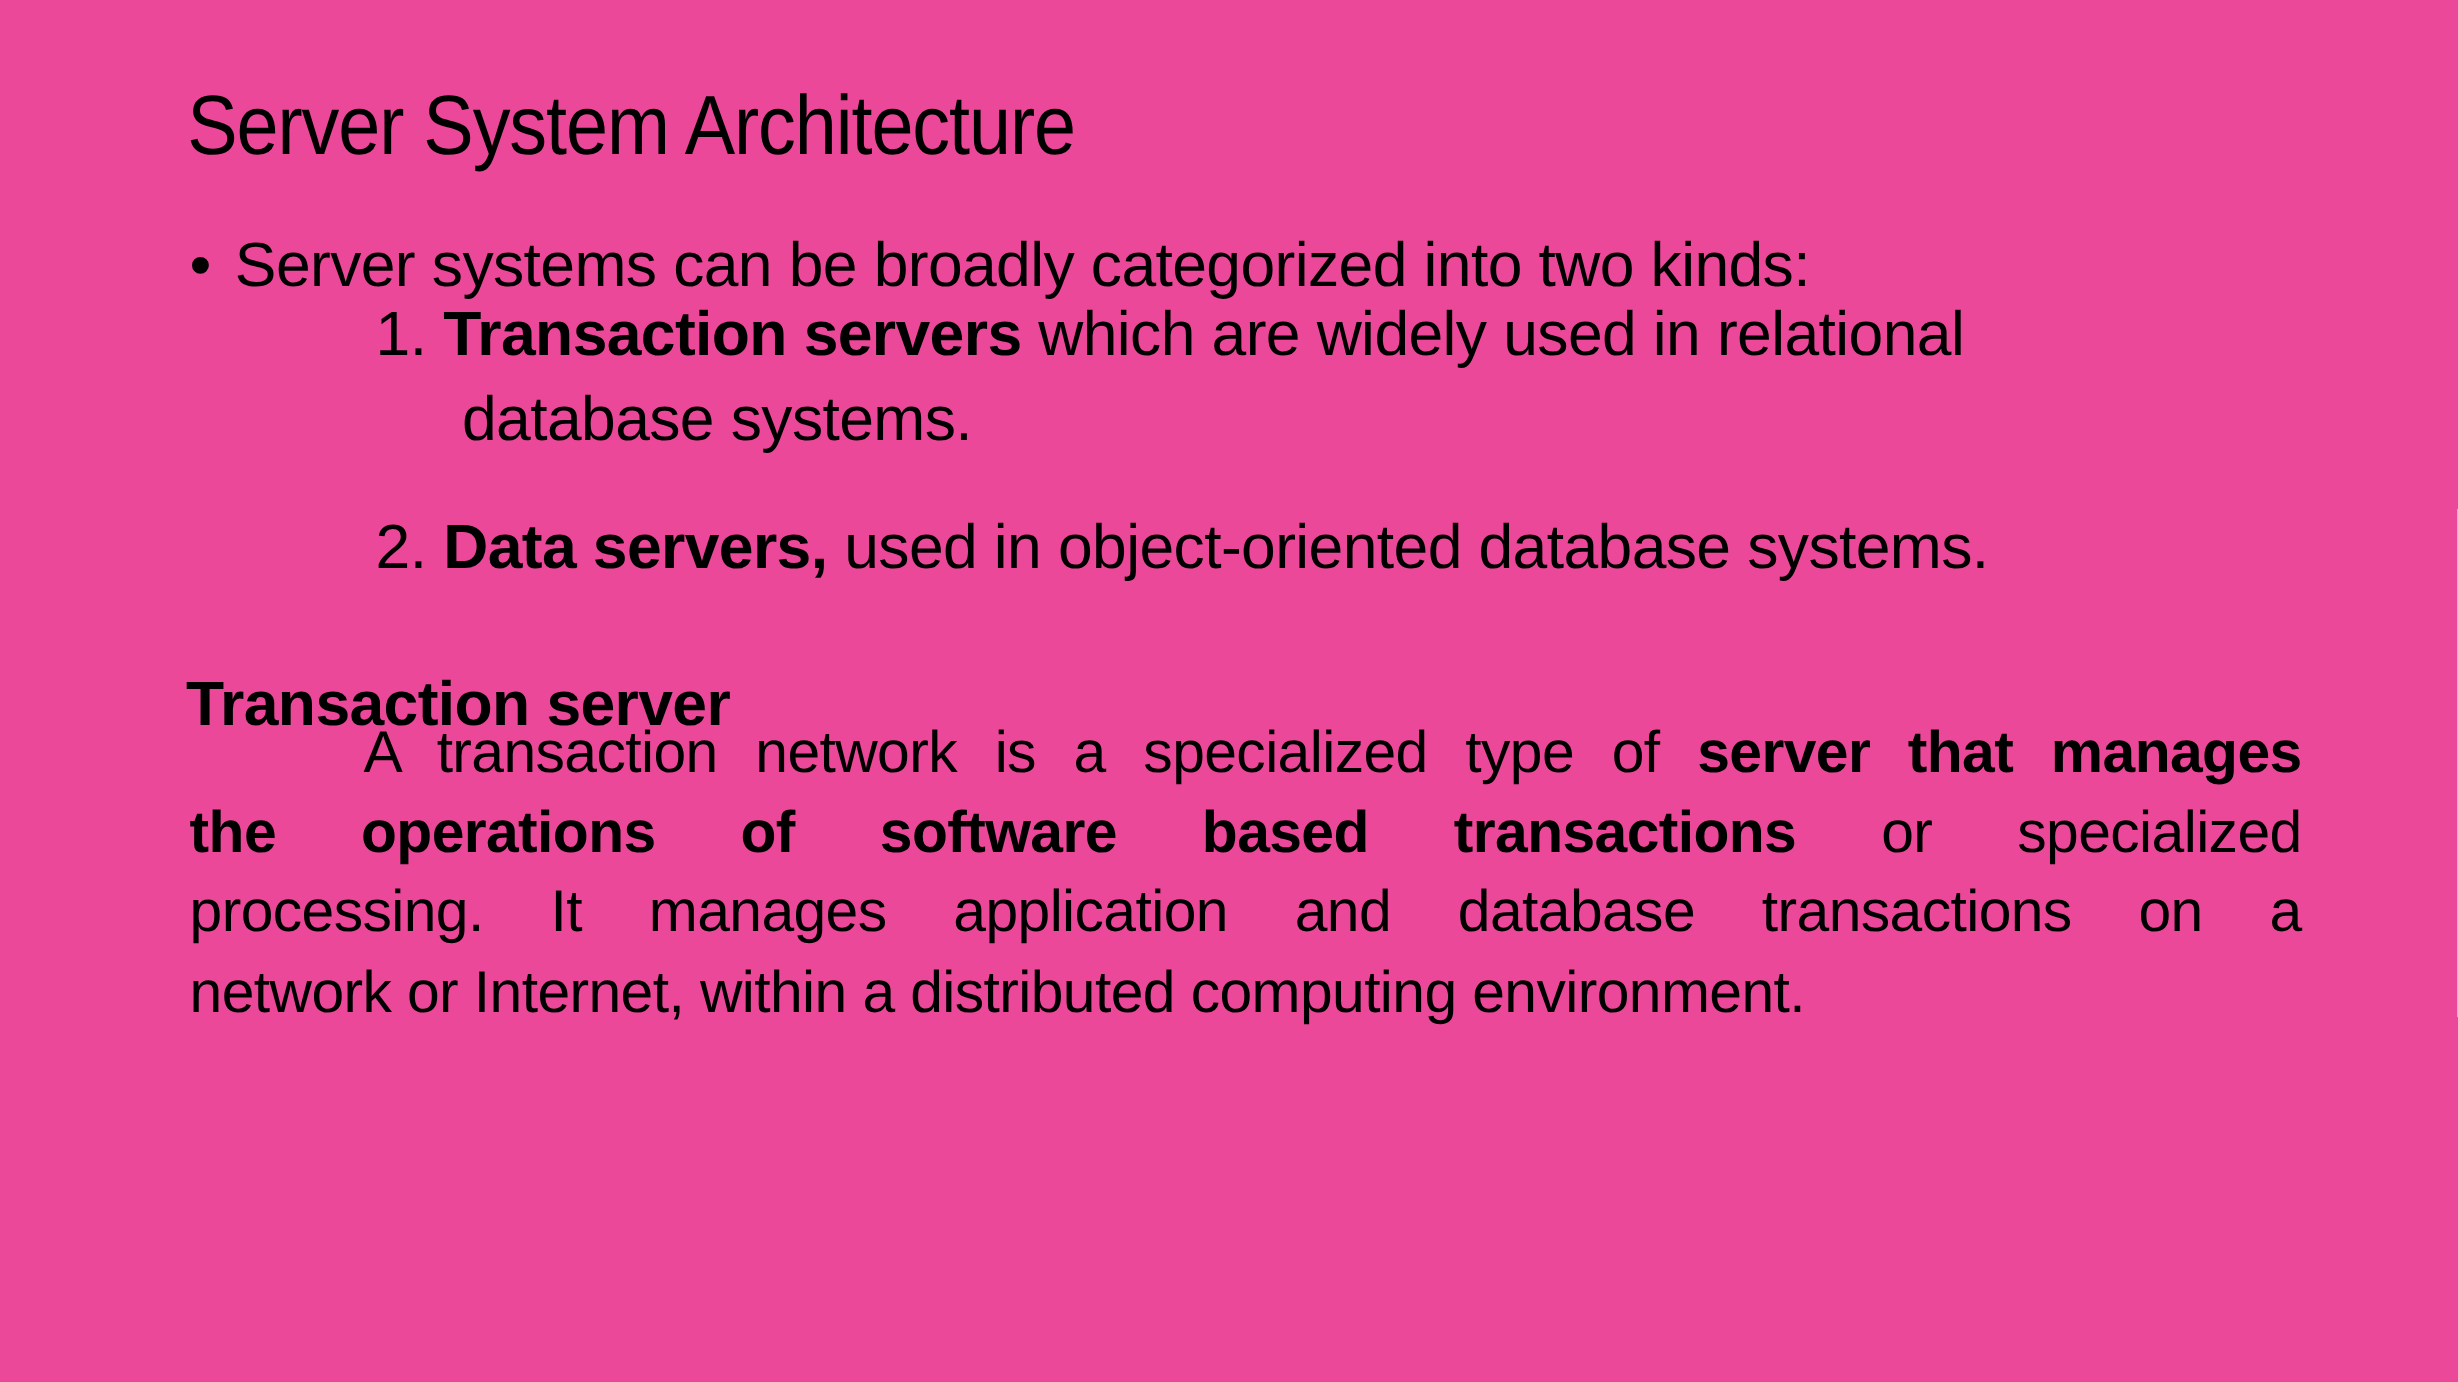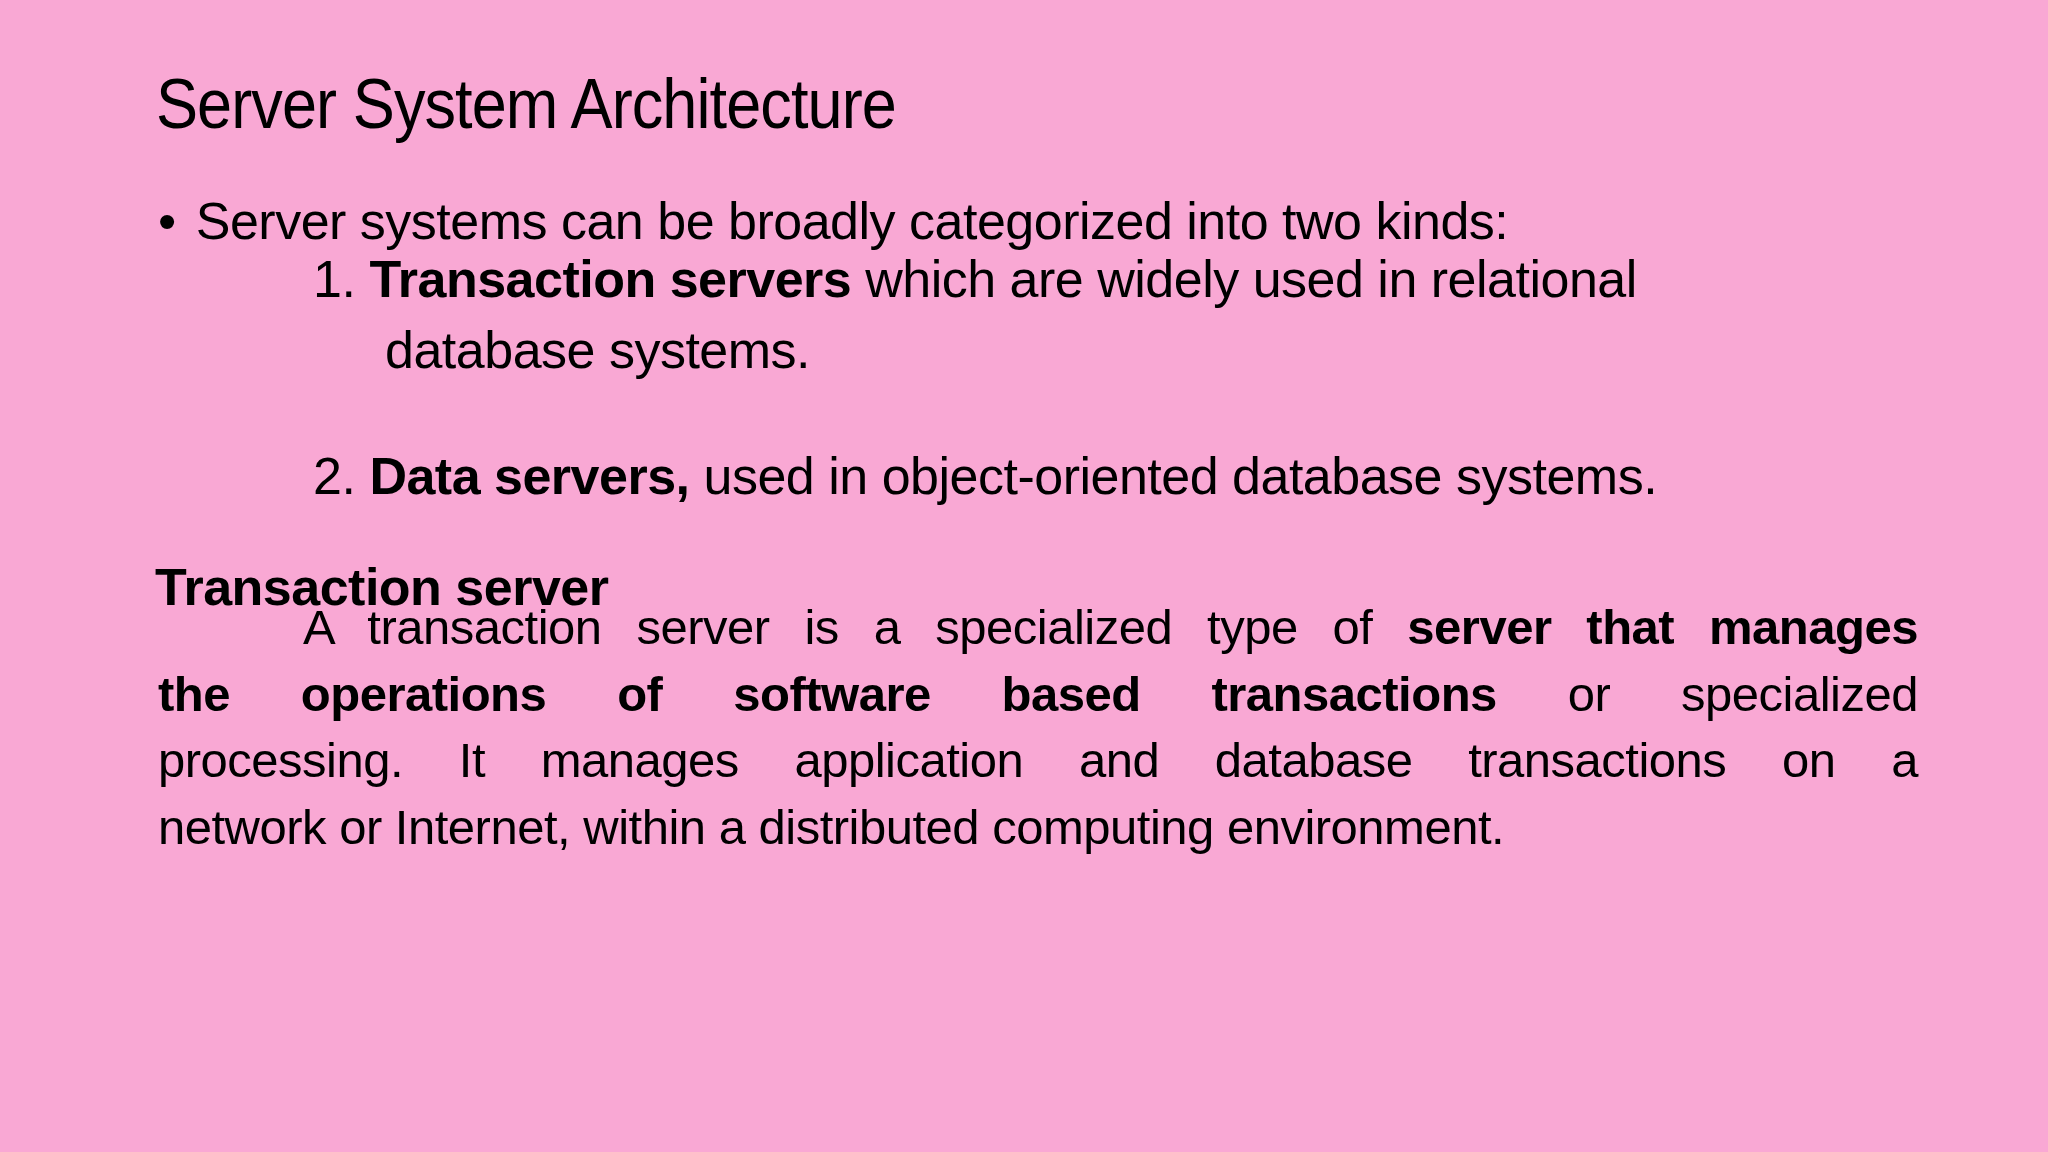"Server System Architecture" .slide { background: #f9a8d4 -> #ec4899 }
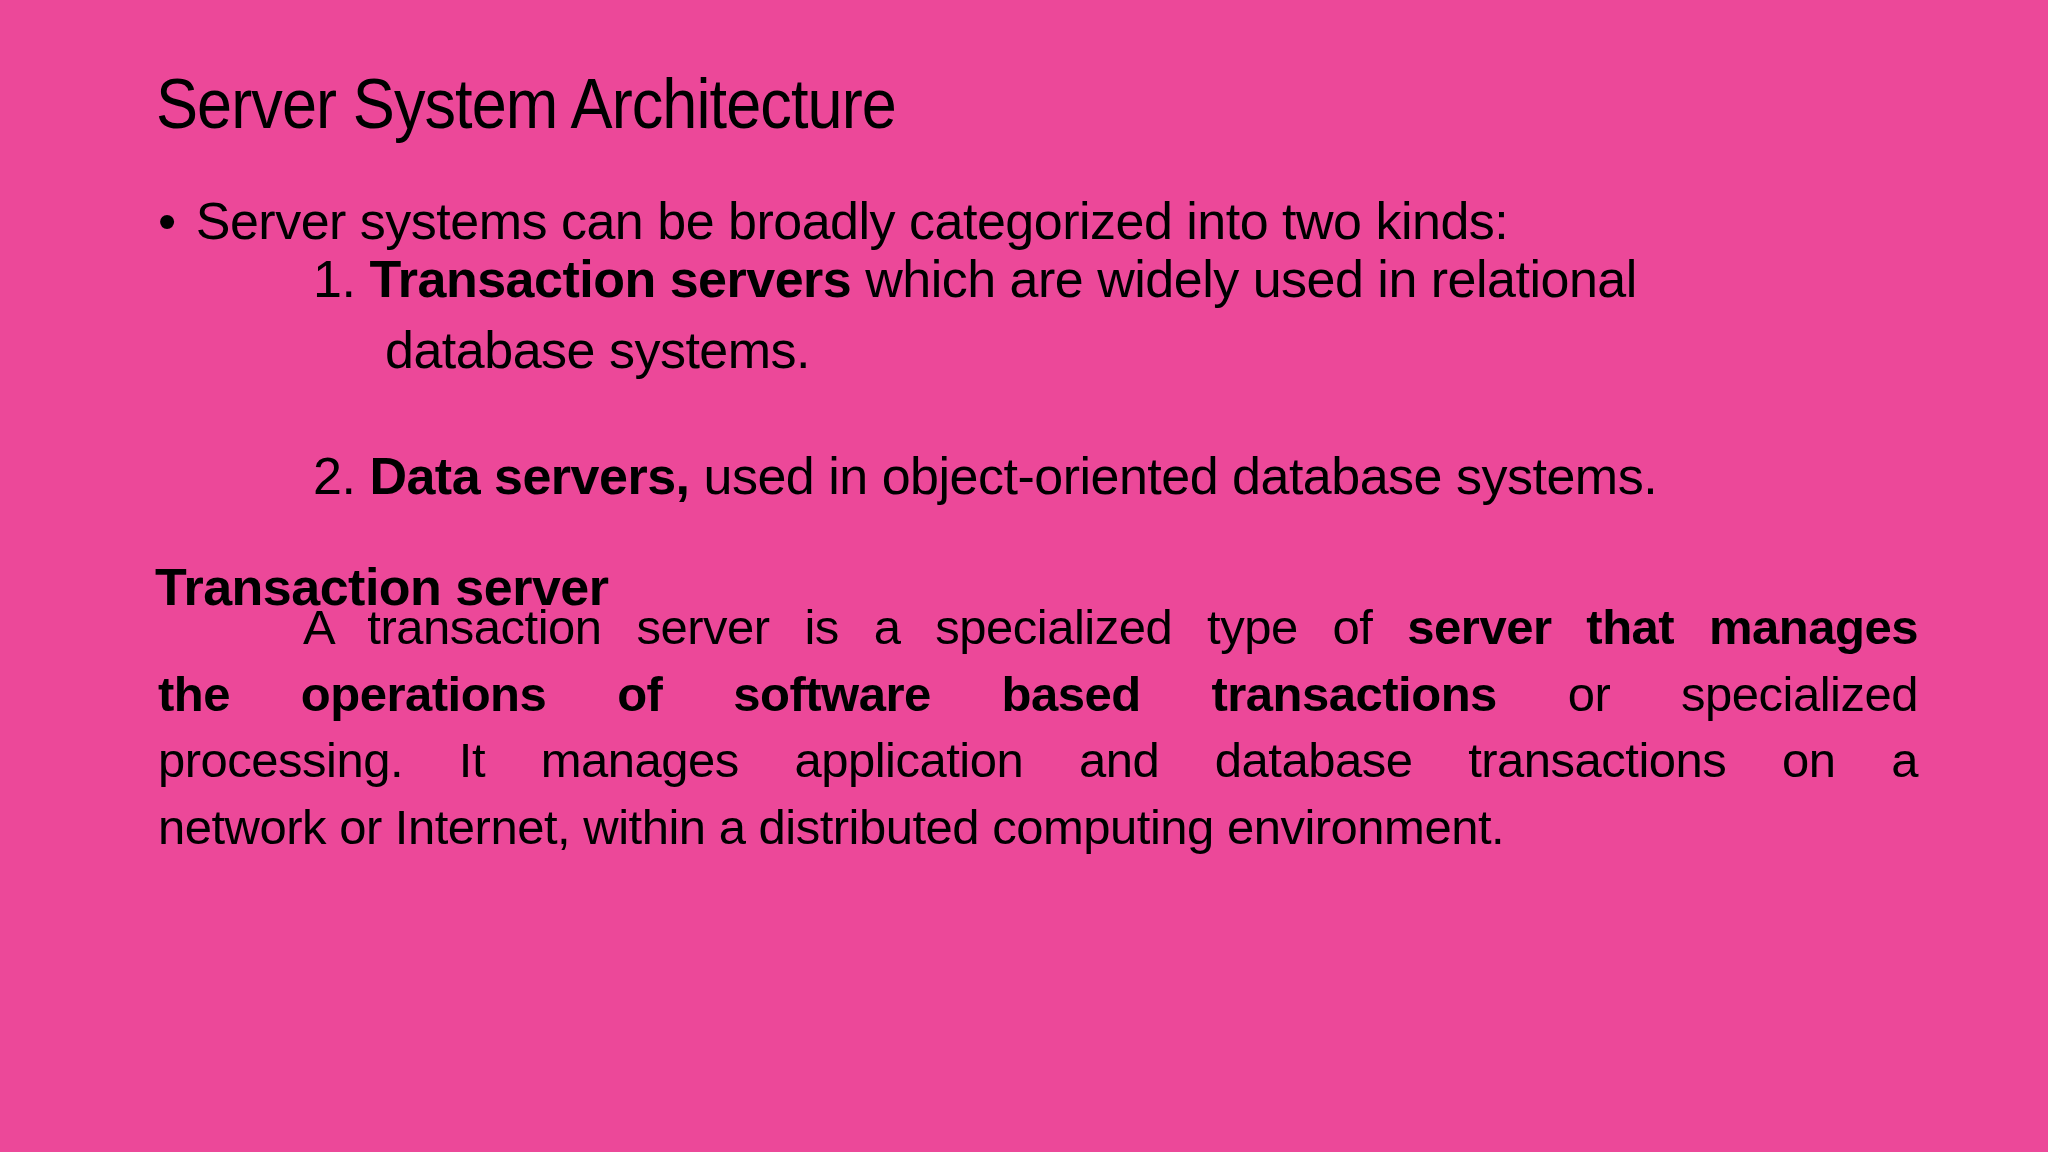"2. Data servers, used in" .num-item-2 { margin-top: 20px -> none }
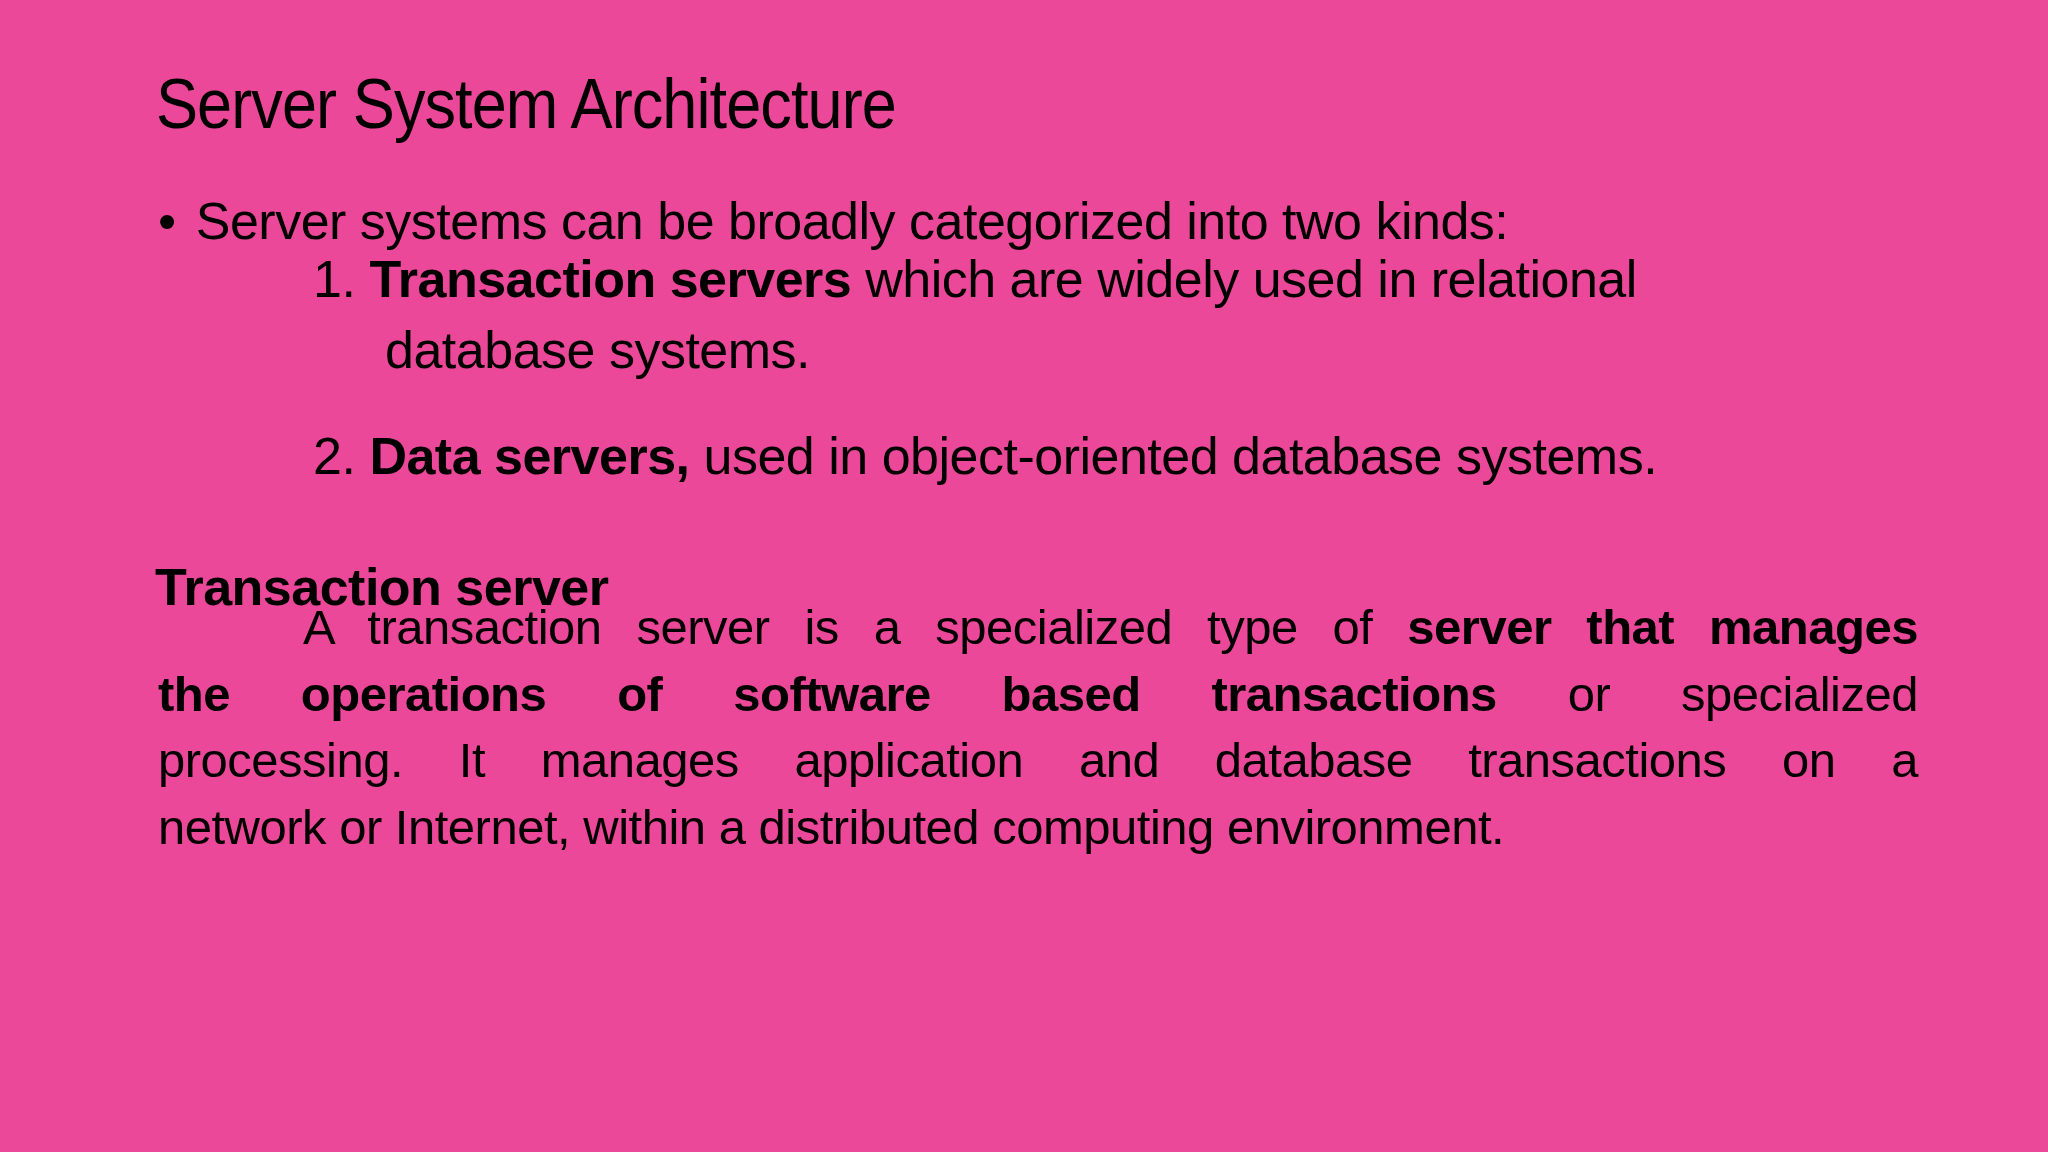"A transaction server is a" span { text: server -> network }
